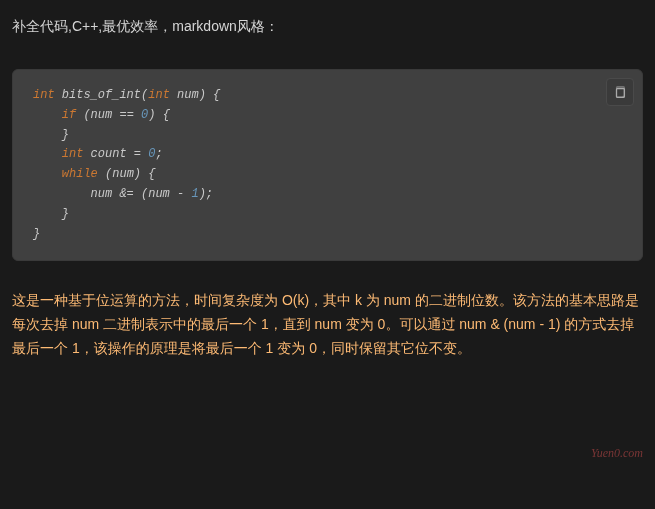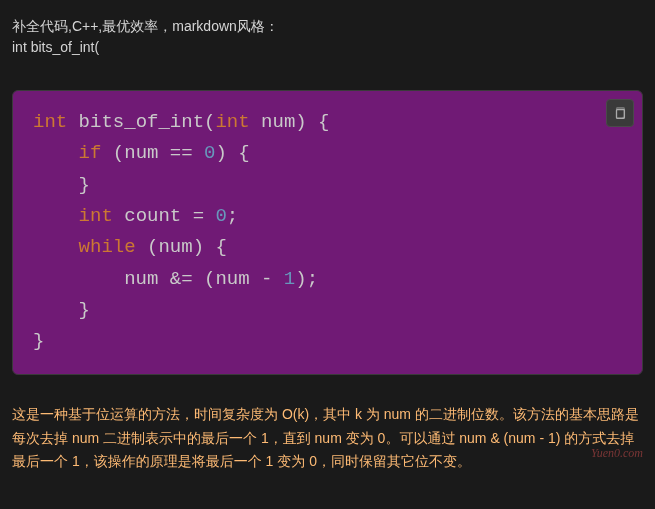"int bits_of_int(" div.prompt-text { html: <div>int bits_of_int(</div> -> none }
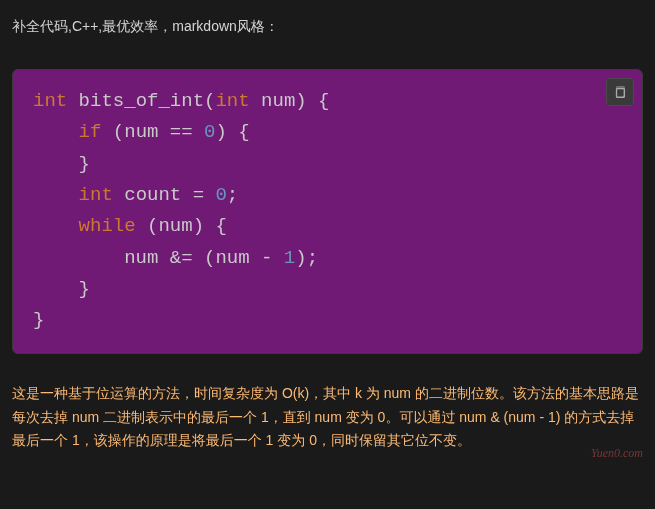"int bits_of_int(int num) {" .code-block { background: #701a75 -> #404040; font-size: 19px -> 12px; font-style: none -> italic }
